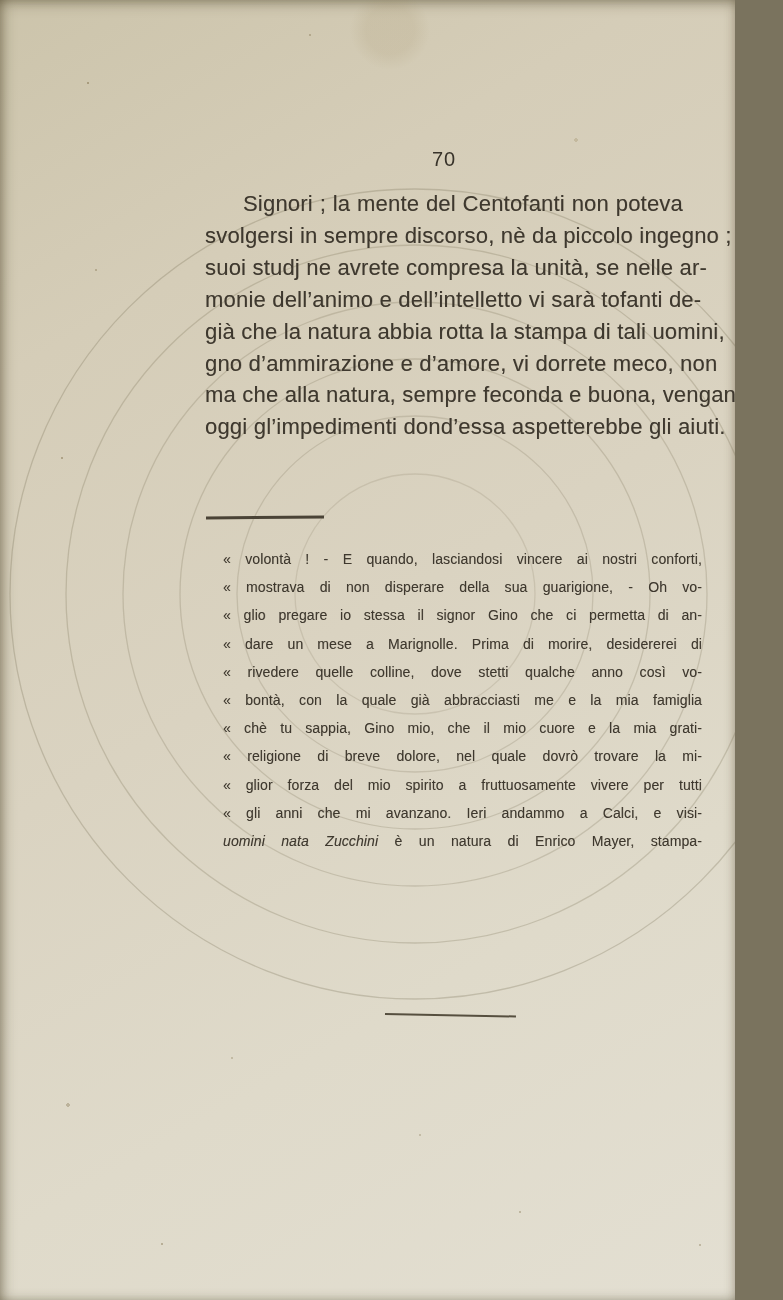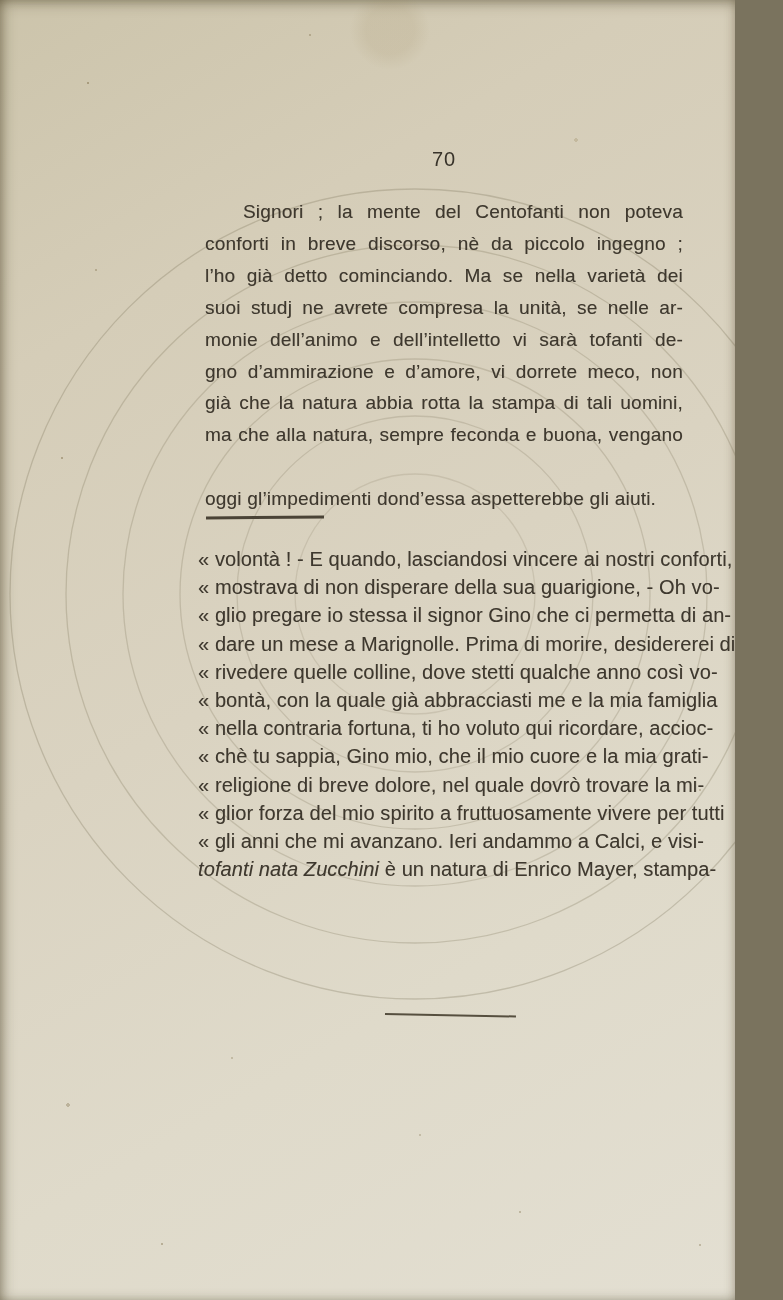"Signori ; la mente del" .body-text { font-size: 19px -> 22px; top: 196px -> 188px }
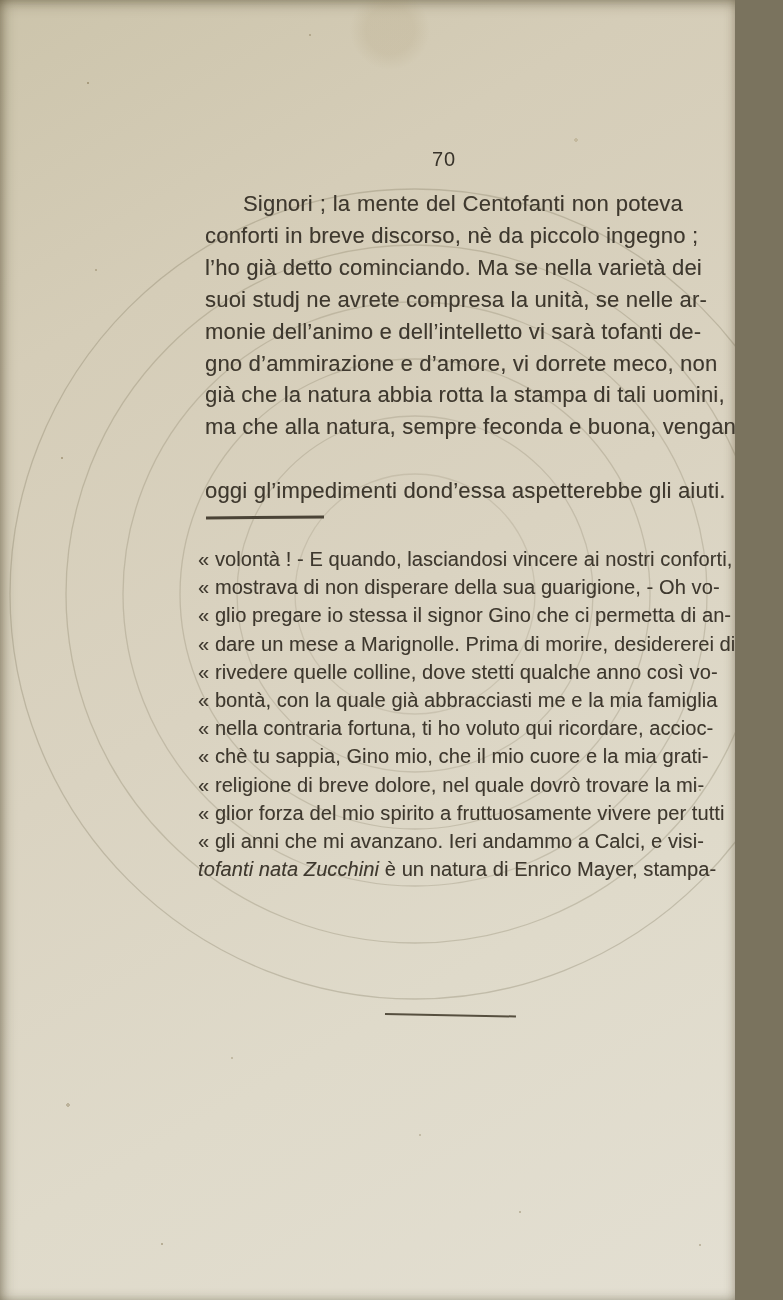"conforti in breve discorso, nè" div.line { text: conforti in breve -> svolgersi in sempre }
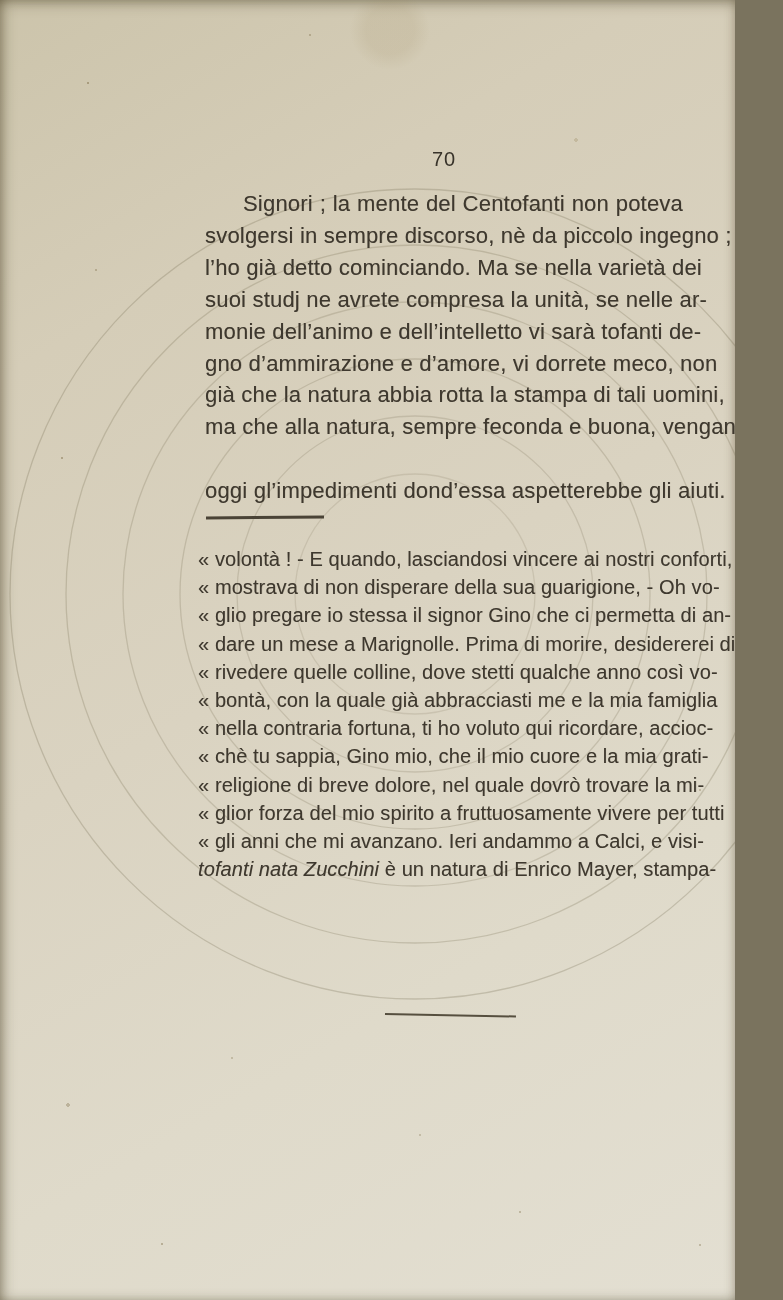"l’ho già detto cominciando. Ma" div.line { html: <div>l’ho già detto cominciando. Ma se nella varietà dei</div> -> none }
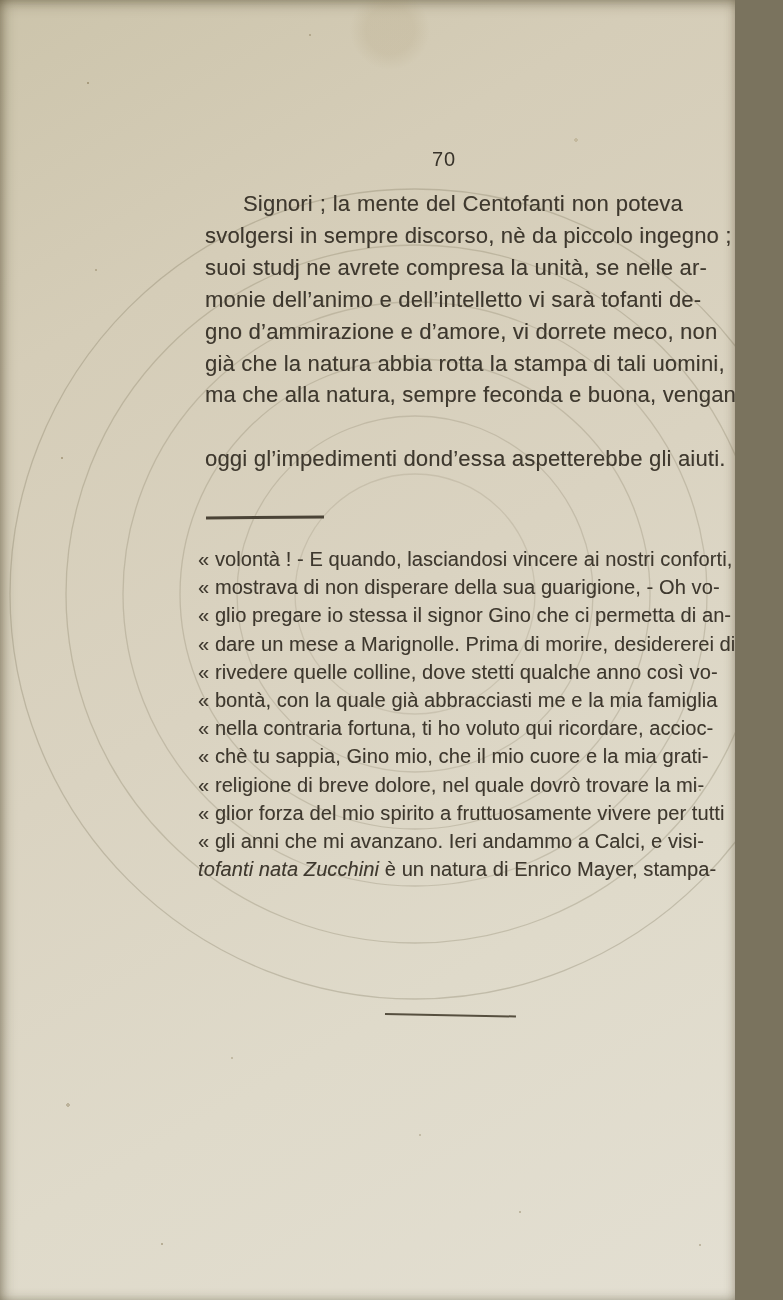"gno d’ammirazione e d’amore, vi" div.line { order: before "già che la natura abbia" -> after "già che la natura abbia" }
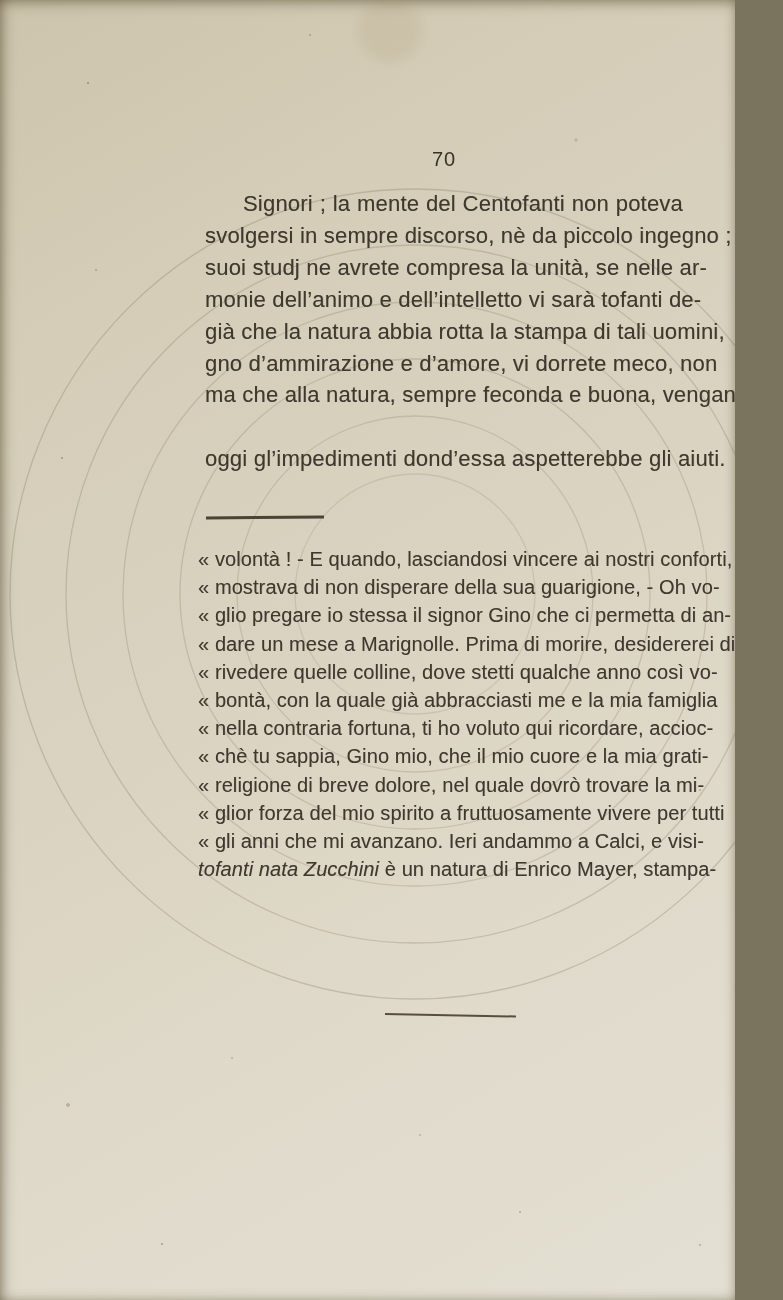"oggi gl’impedimenti dond’essa" .line.flush-last { margin-top: 32px -> none }
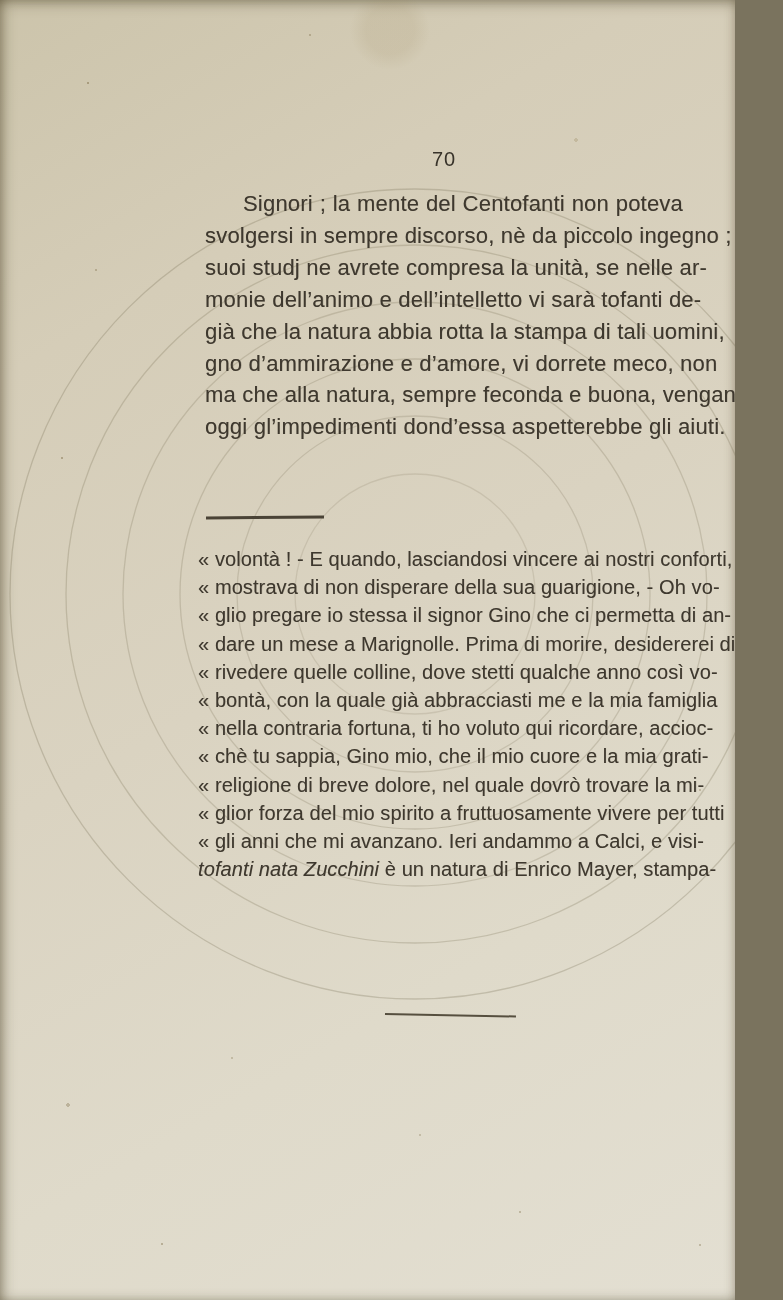"« volontà ! - E" .footnote { font-size: 20px -> 14px; left: 198px -> 223px }
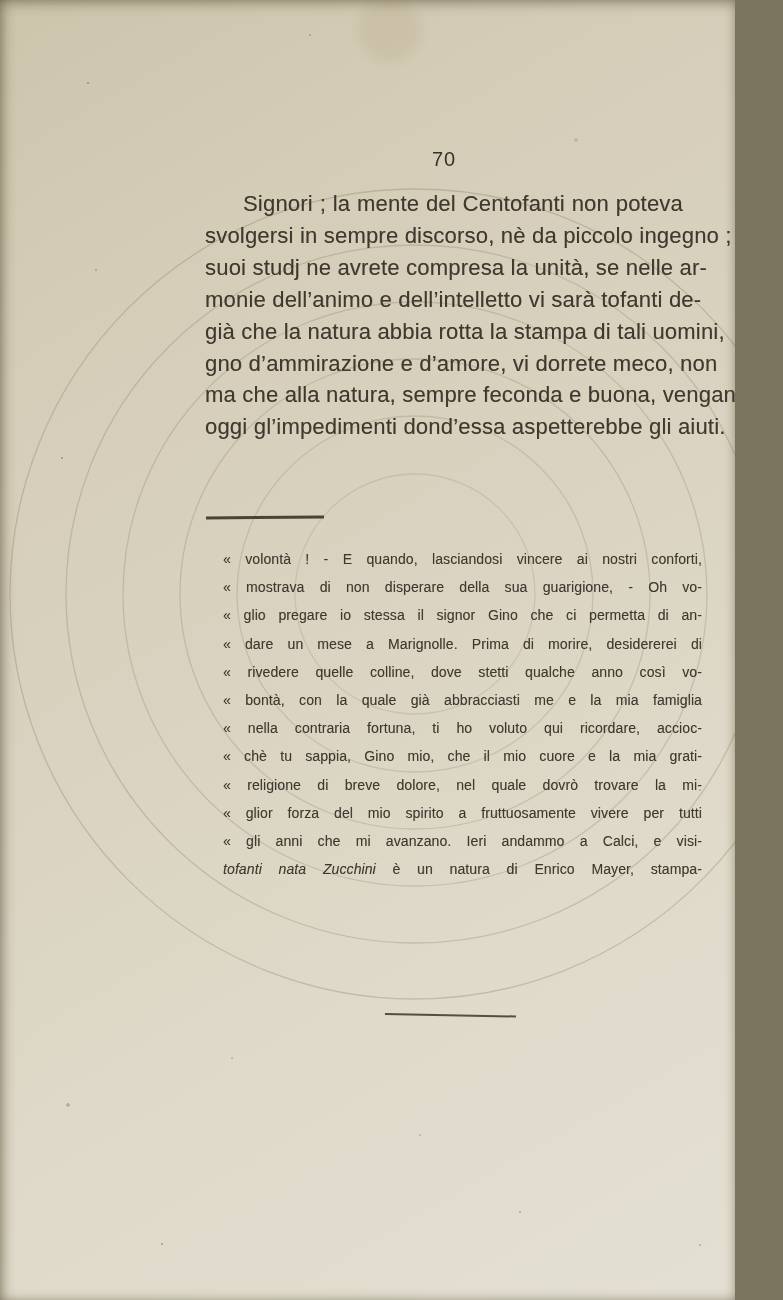"« nella contraria fortuna, ti" div.fline { html: <div><span>« nella contraria fortuna, ti ho voluto qui ricordare, accioc-</span></div> -> none }
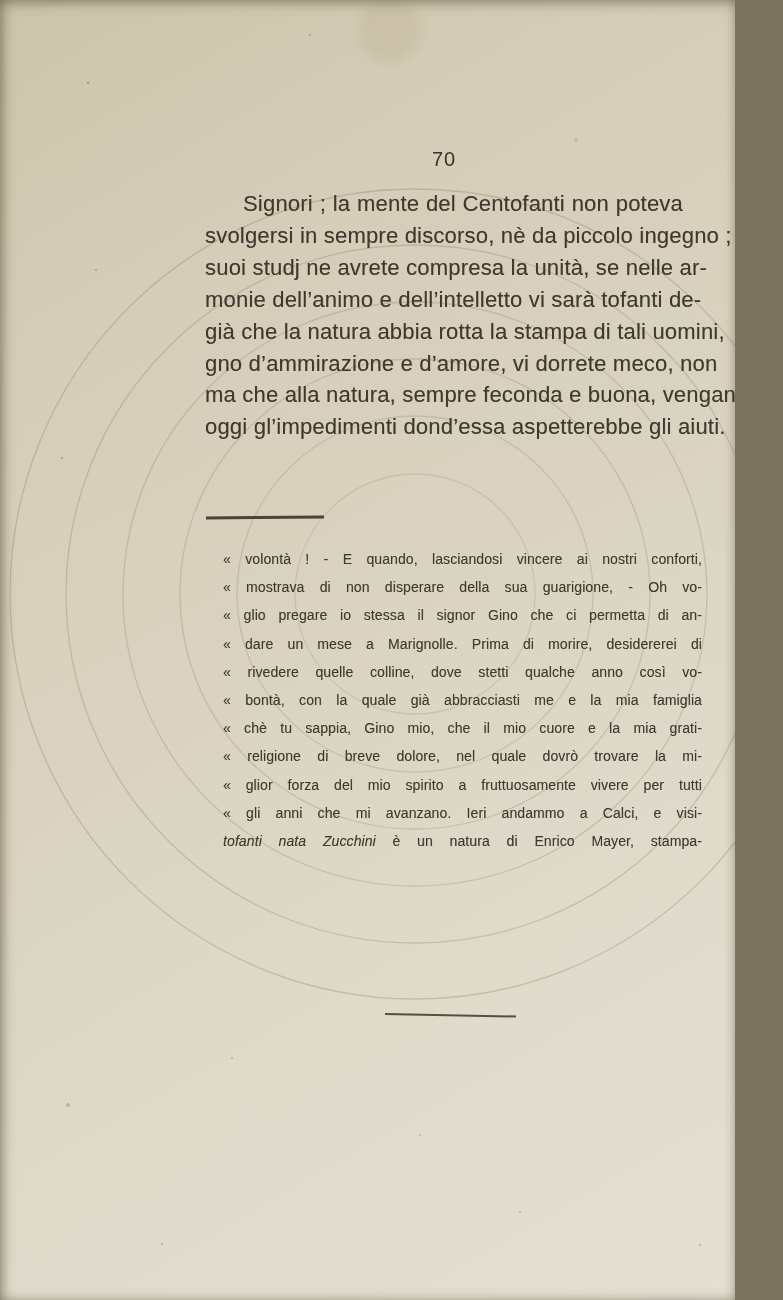"tofanti nata Zucchini" span.it { text: tofanti -> uomini }
